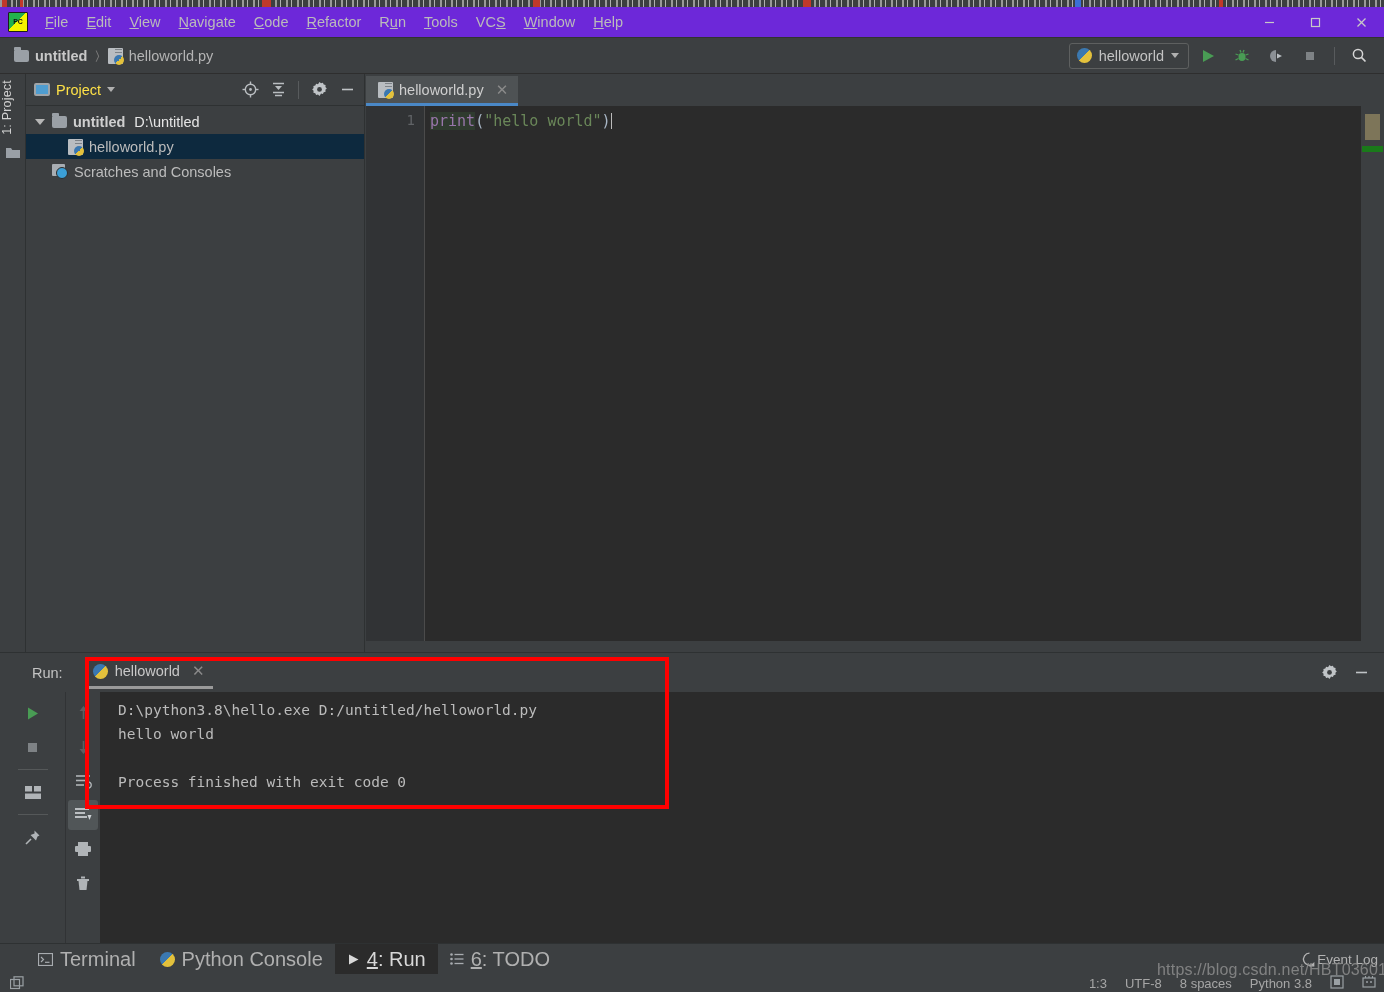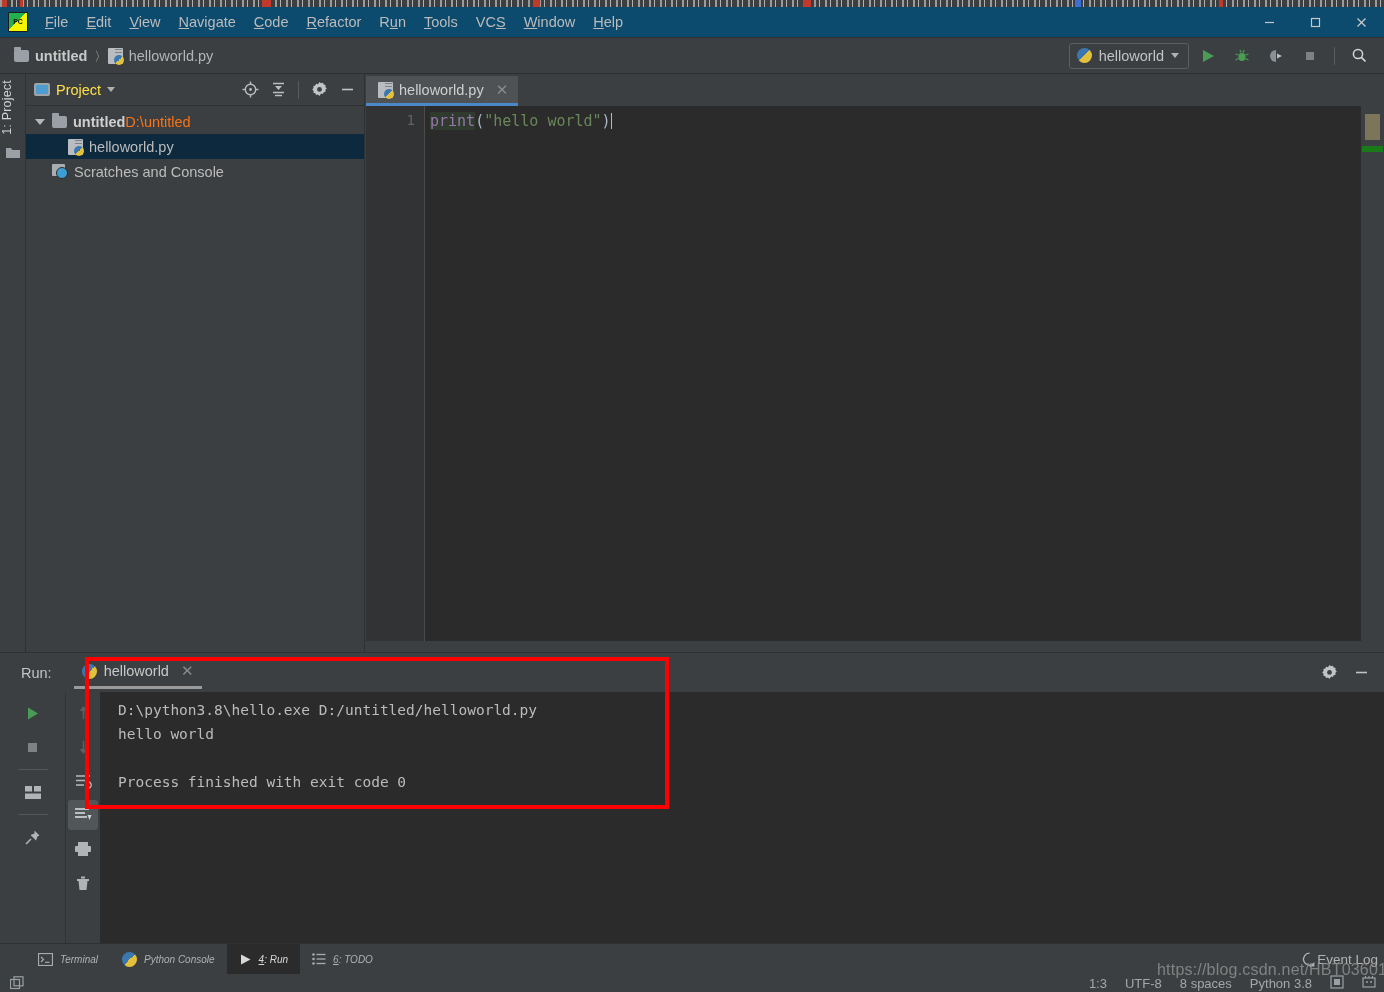"File" .titlebar { background: #0c4a6e -> #6d28d9 }
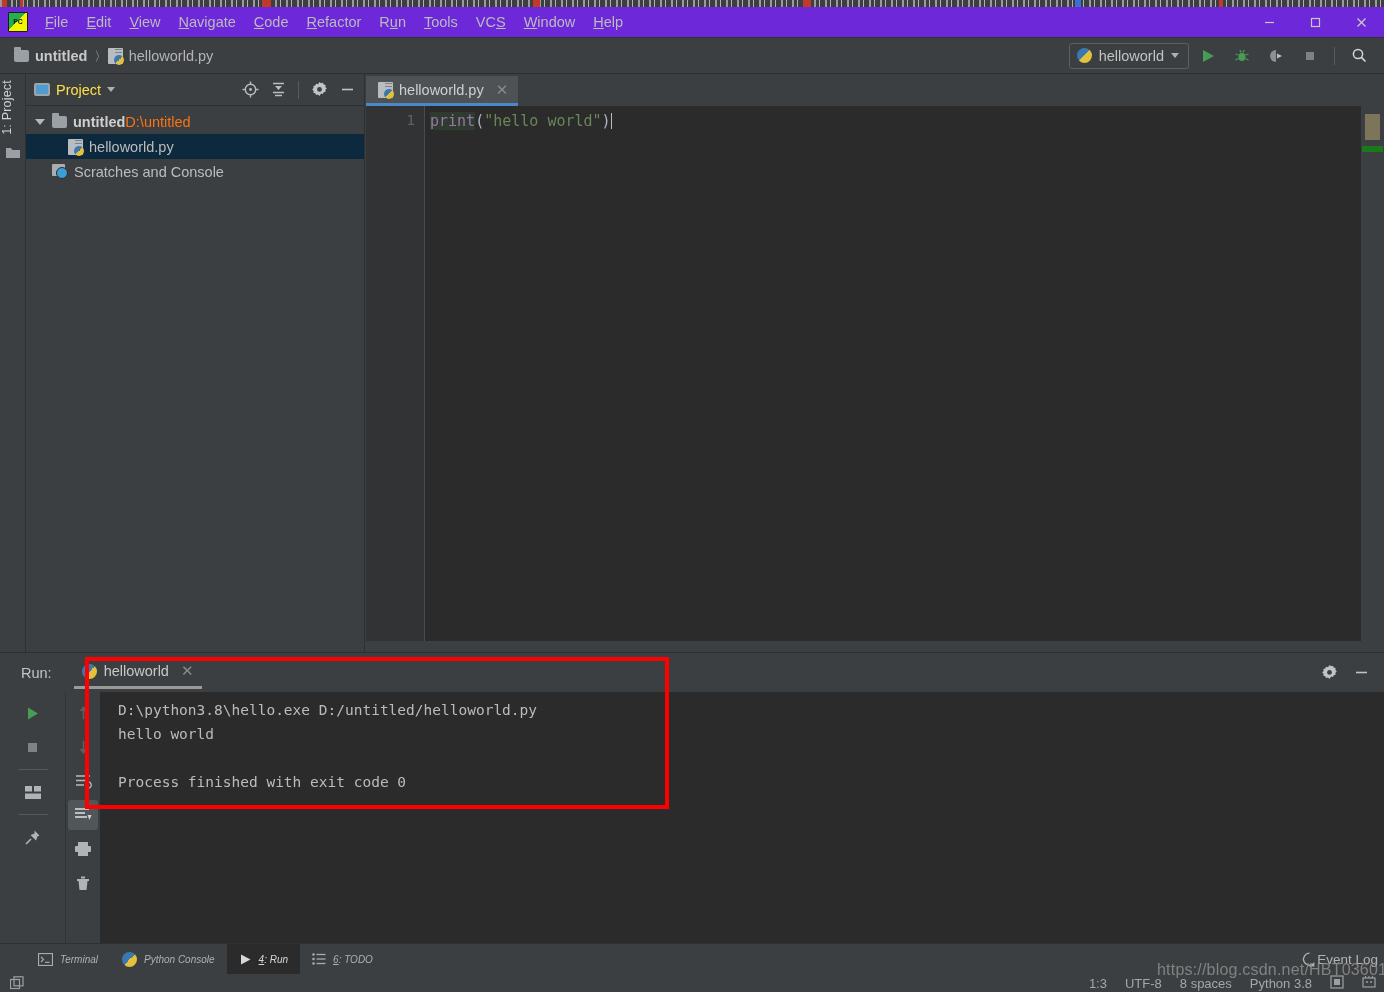"D:\untitled" .tpath { color: #f97316 -> #e5e5e5; margin-left: none -> 9px }
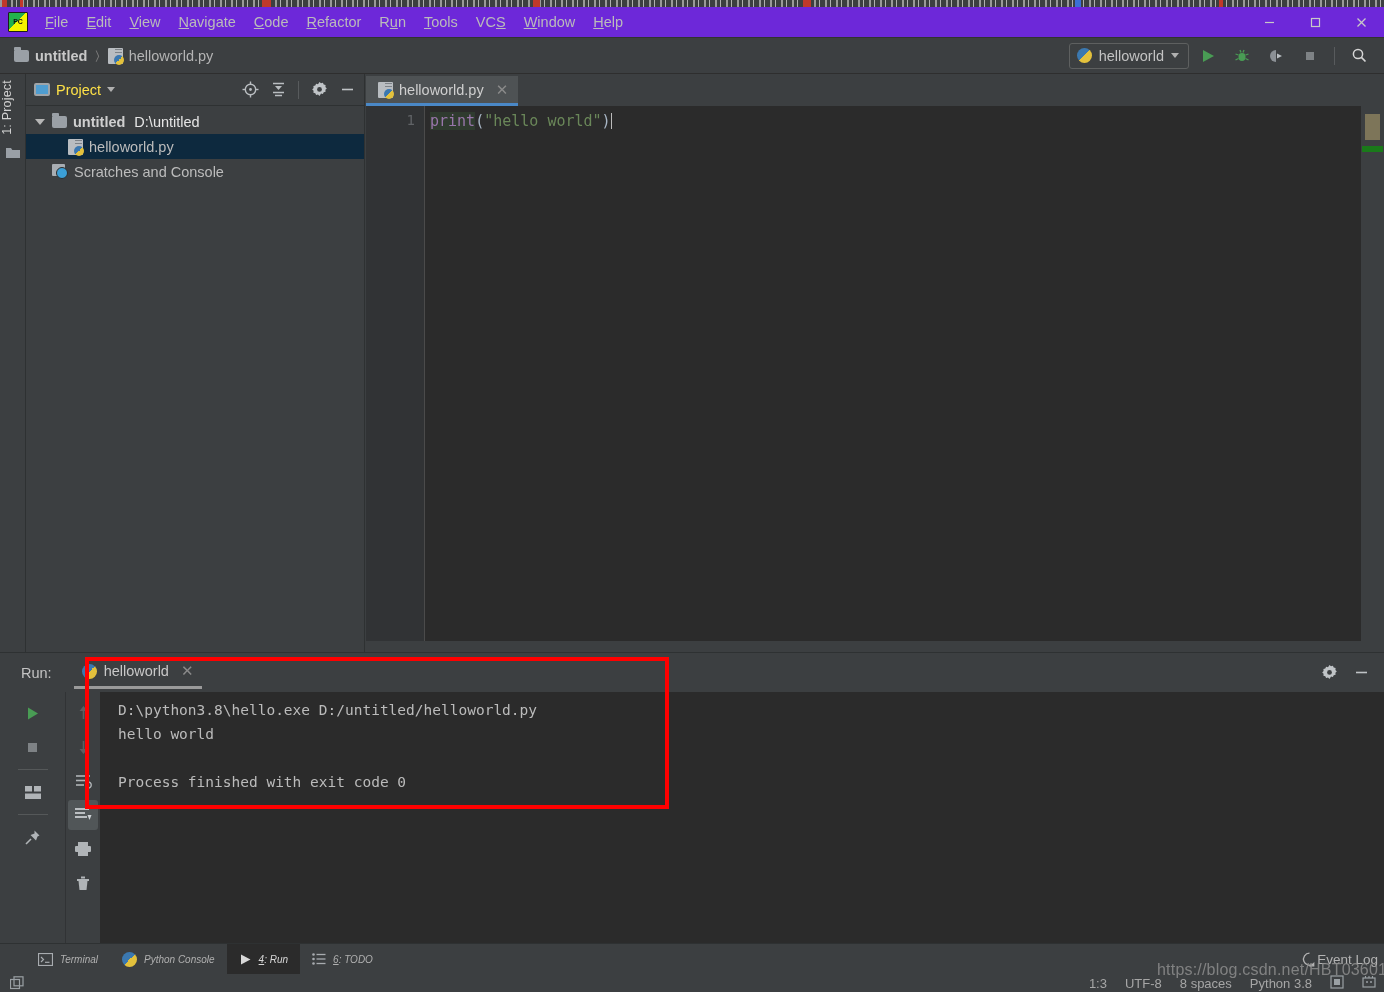"Scratches and Console" span.tlabel { text: Console -> Consoles }
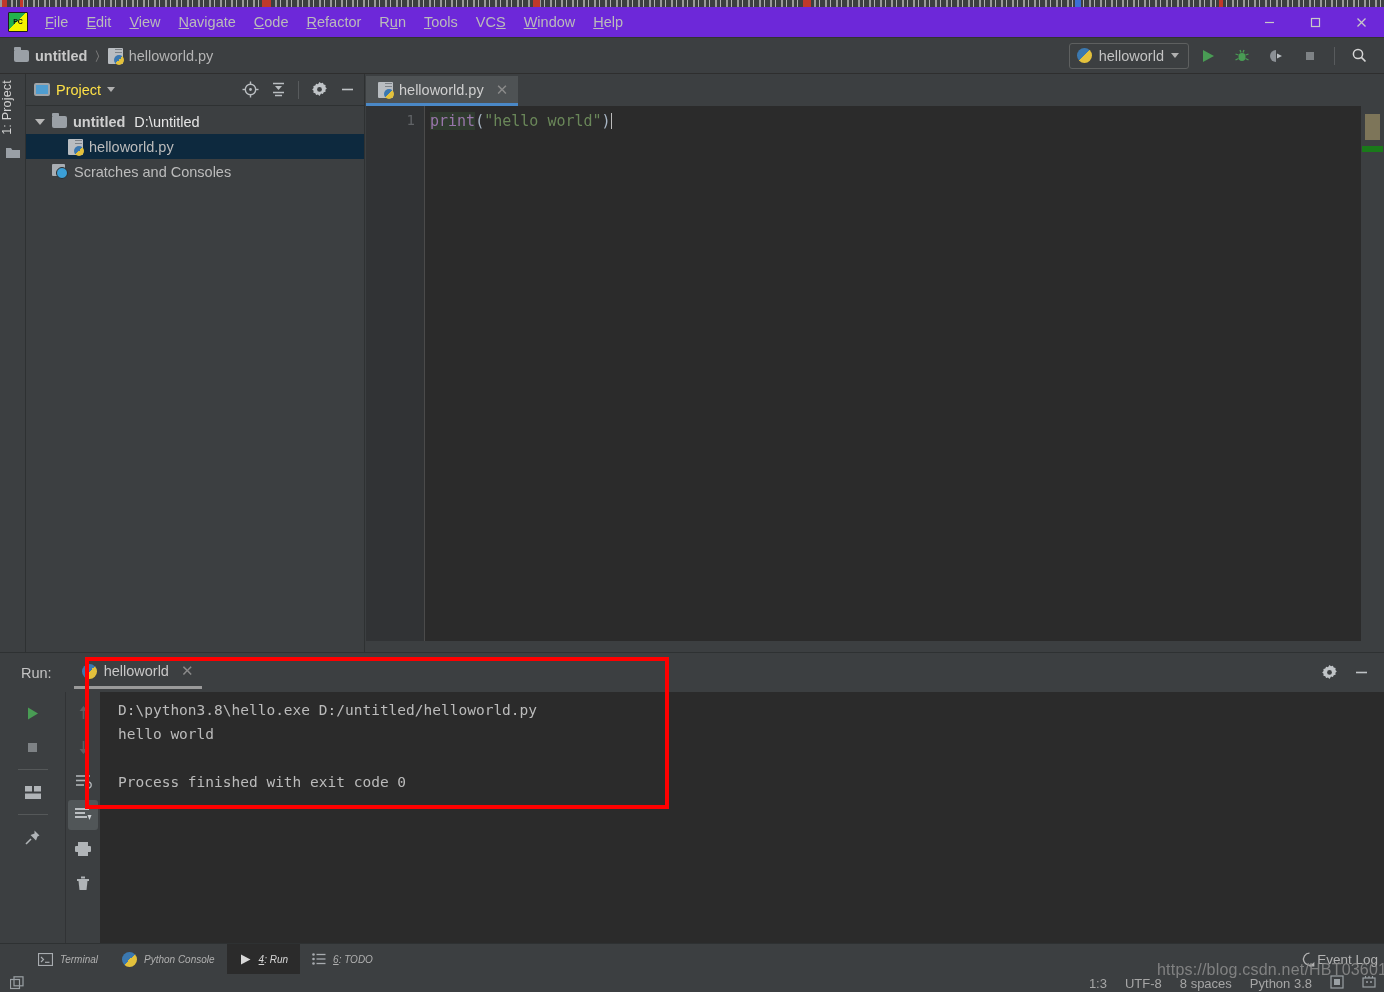"Run:" .run-label { margin-left: 21px -> 32px }
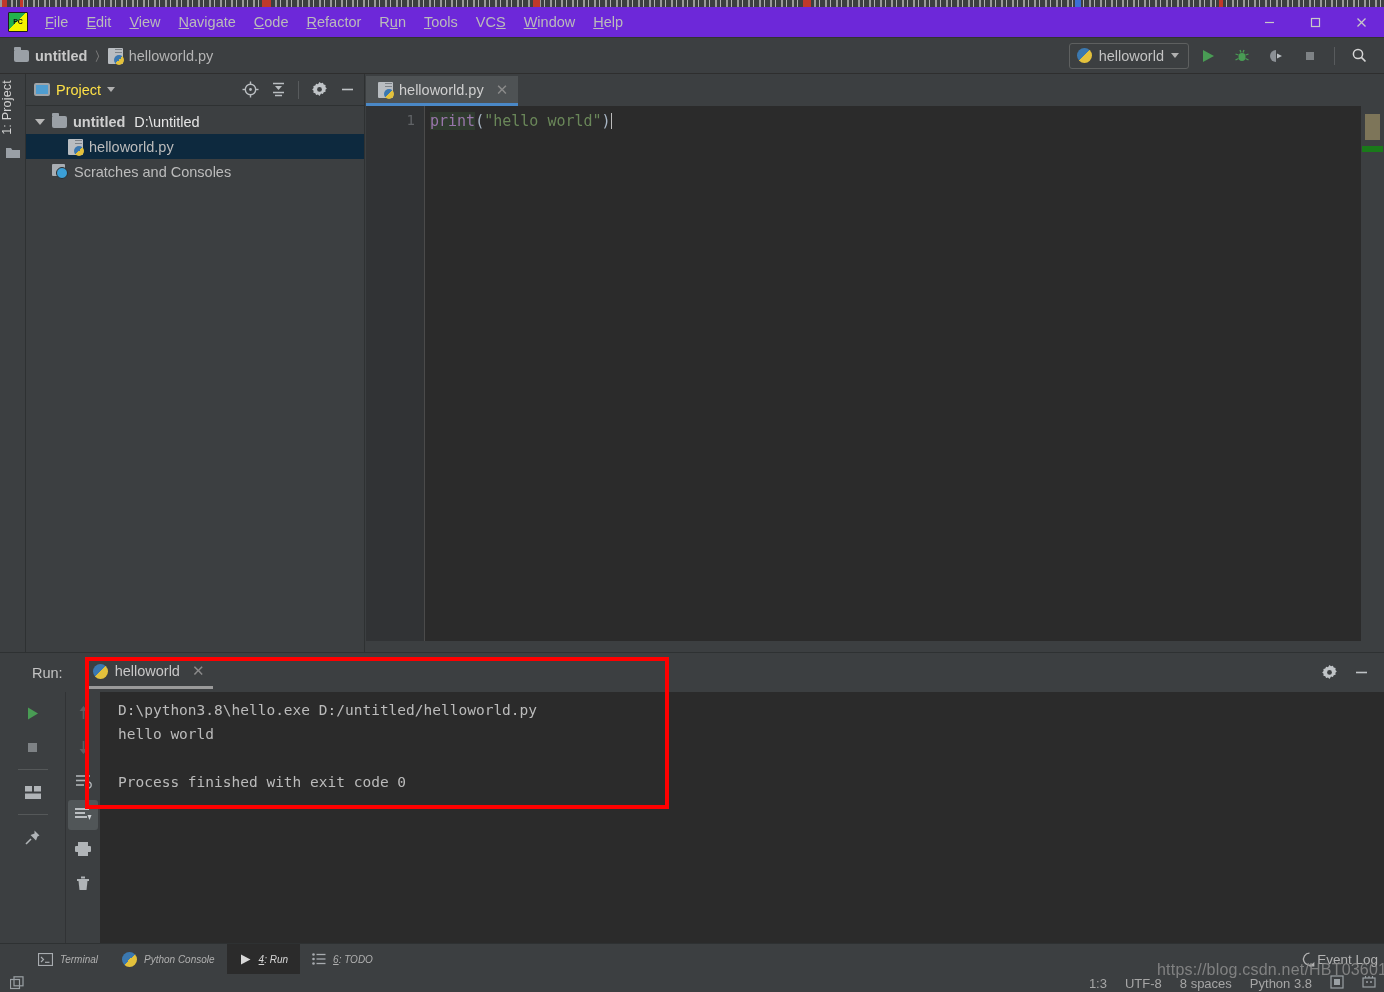"Terminal" .btab { font-size: 10px -> 20px; font-style: italic -> none }
